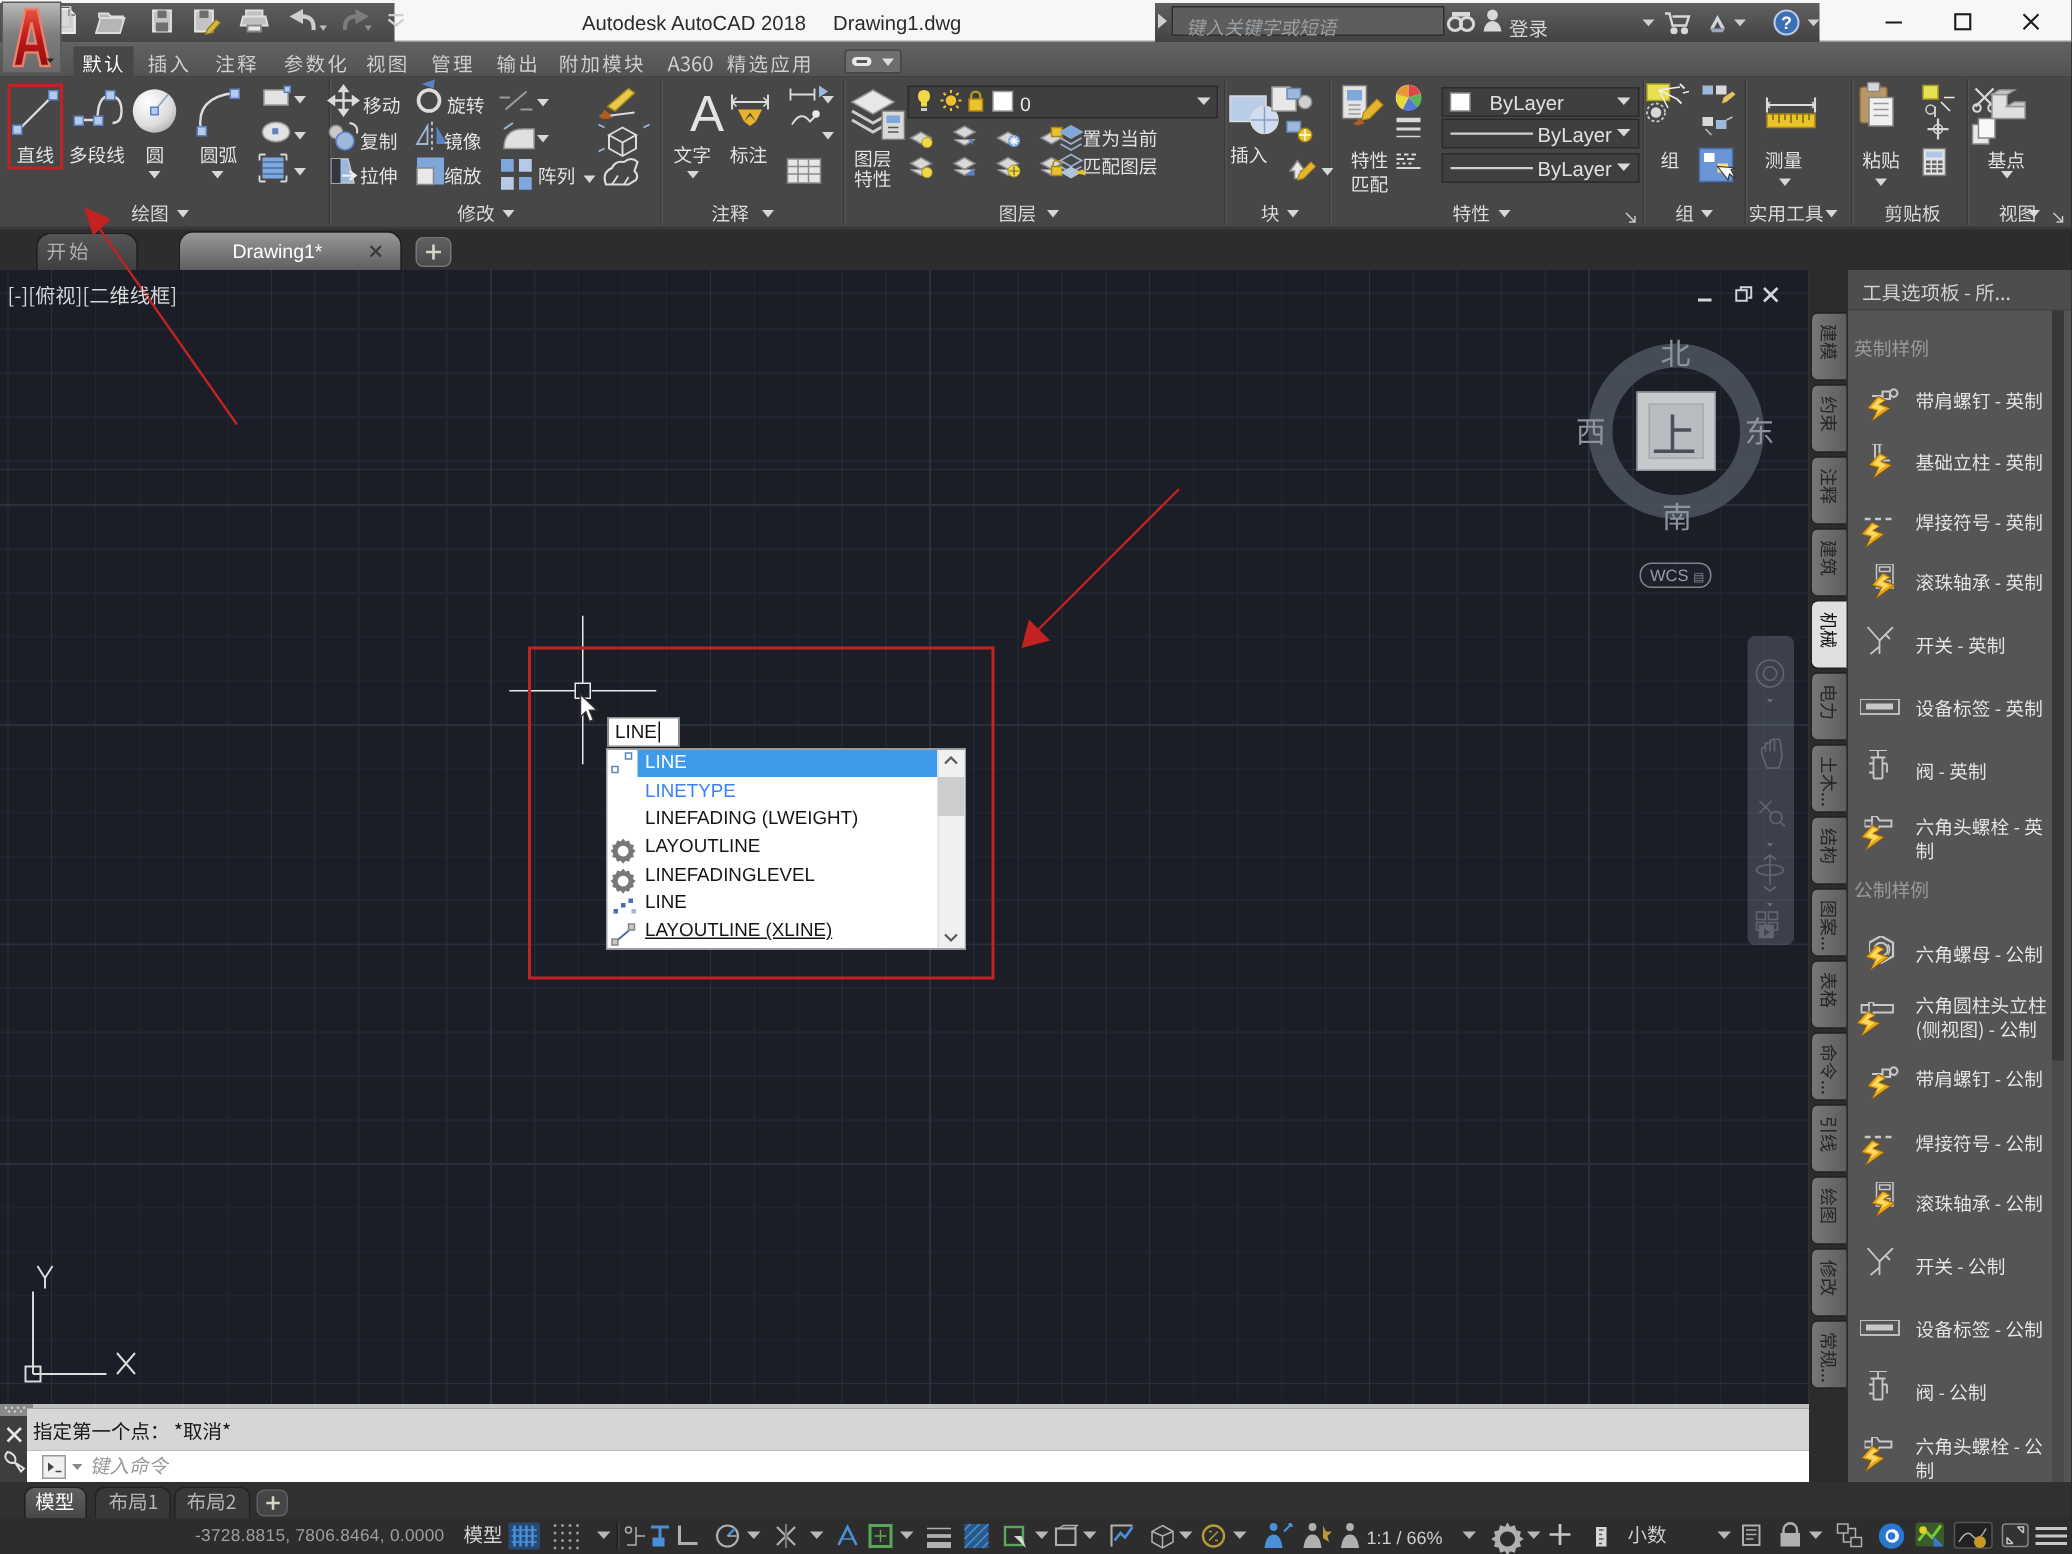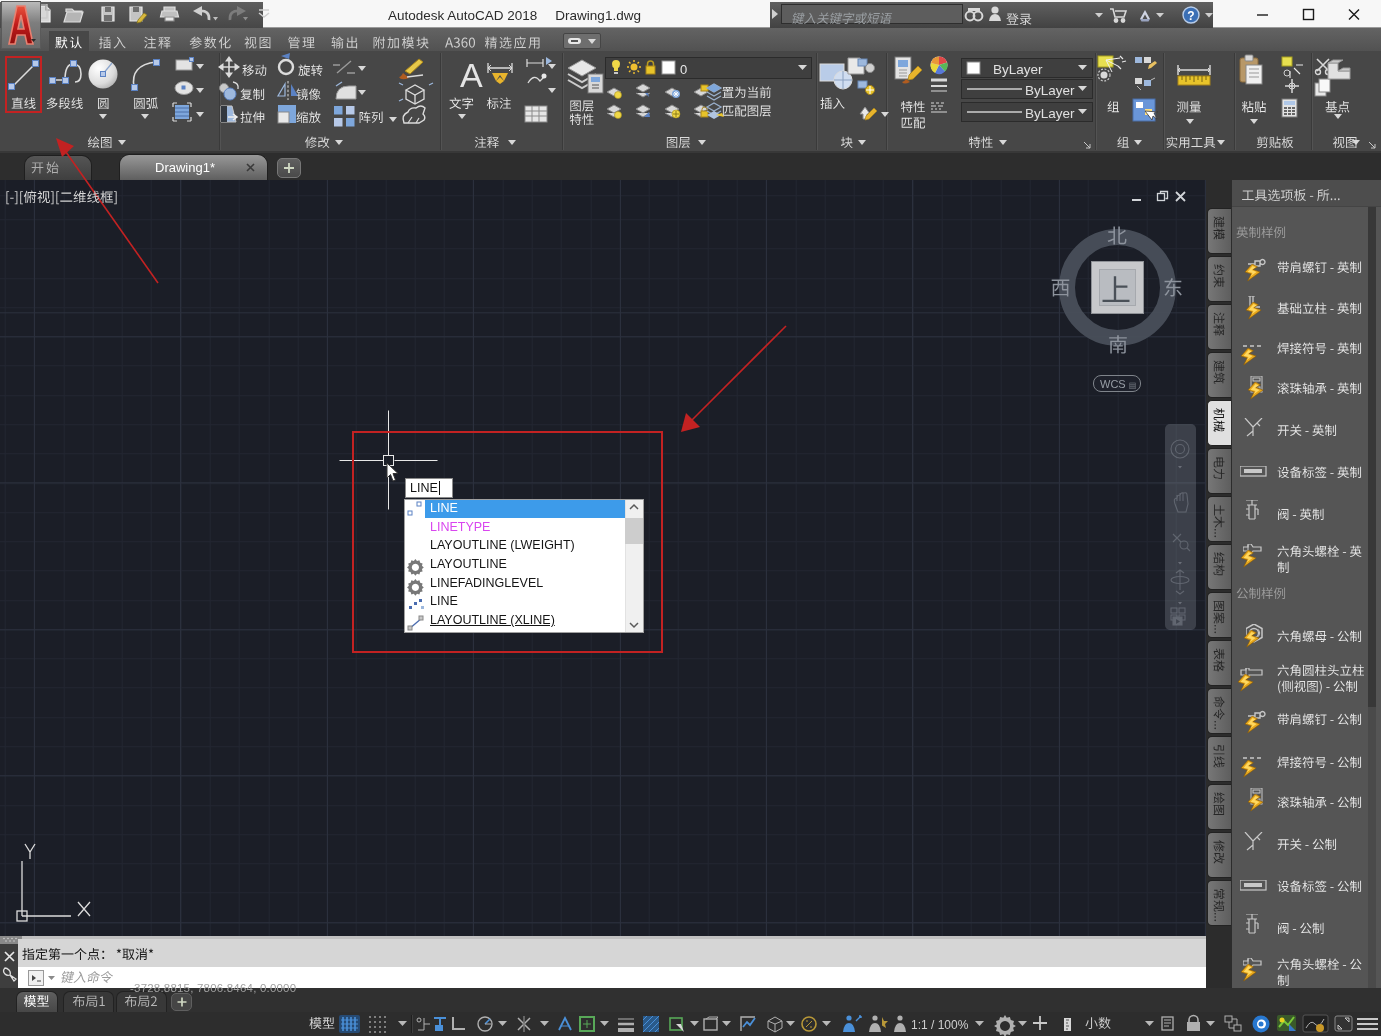"LINETYPE" div.abs { color: #d946ef -> #3b82f6 }
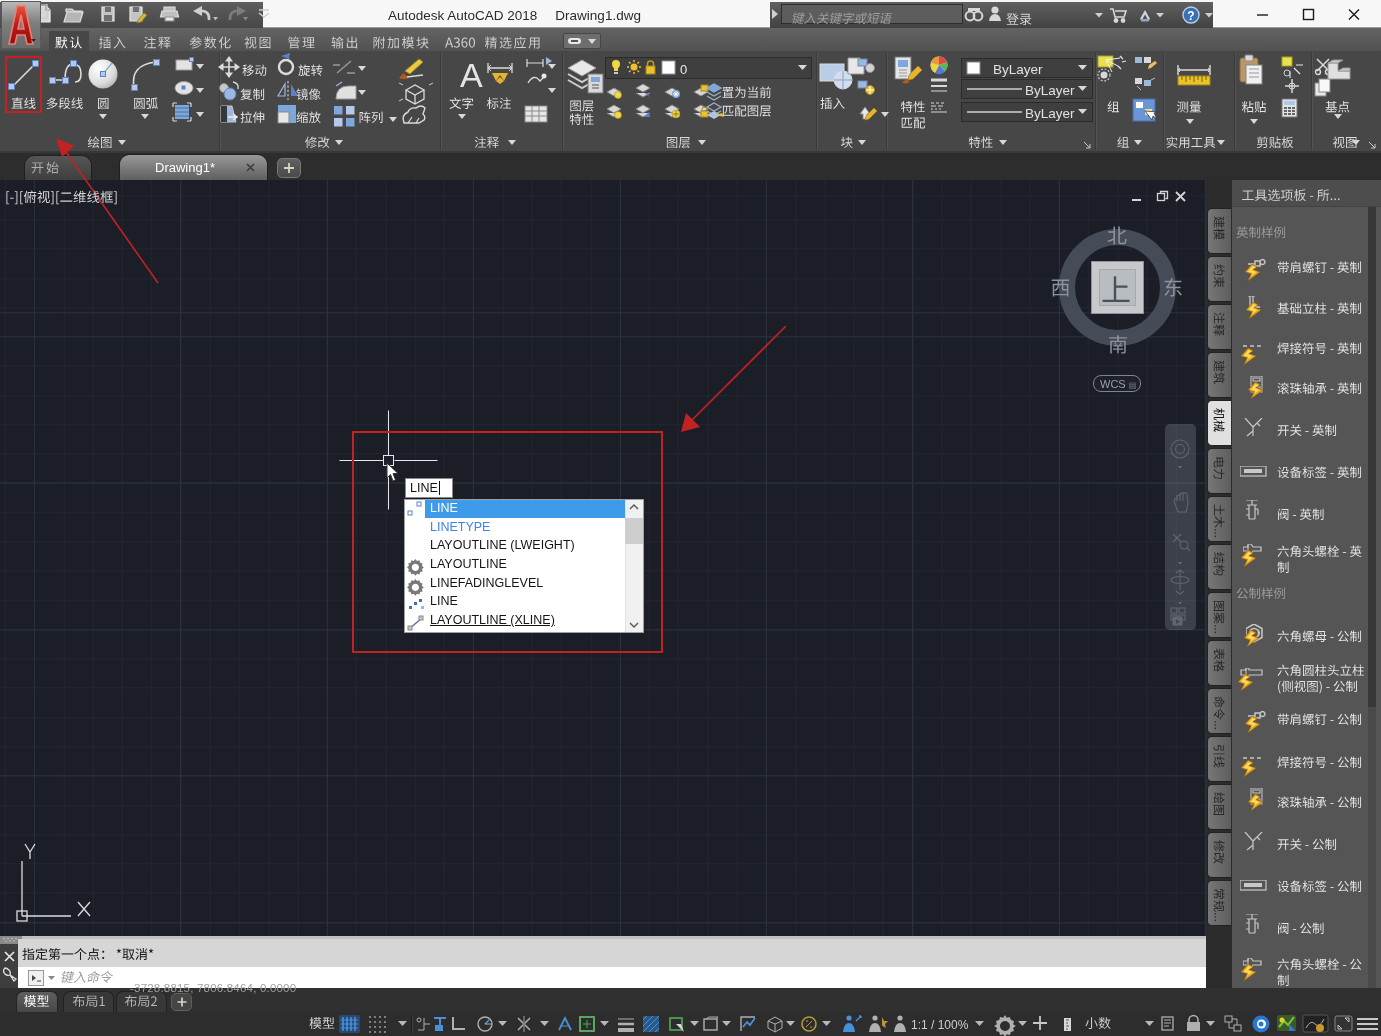"LAYOUTLINE (LWEIGHT)" div.abs { text: LAYOUTLINE -> LINEFADING }
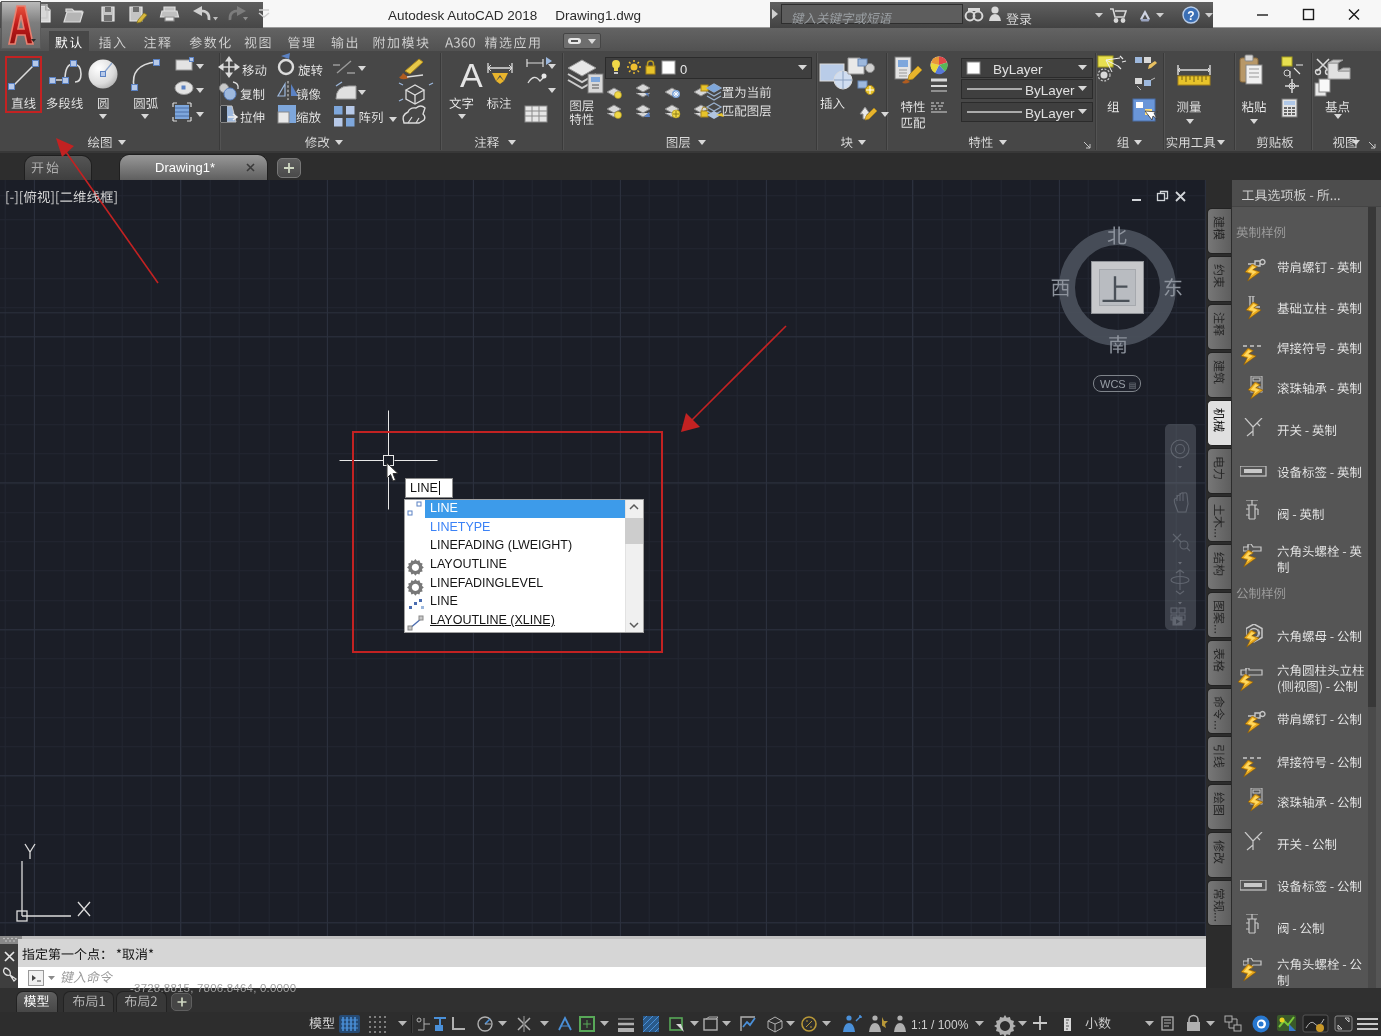"-3728.8815, 7806.8464, 0.0000" div.abs { top: 982px -> 1018px }
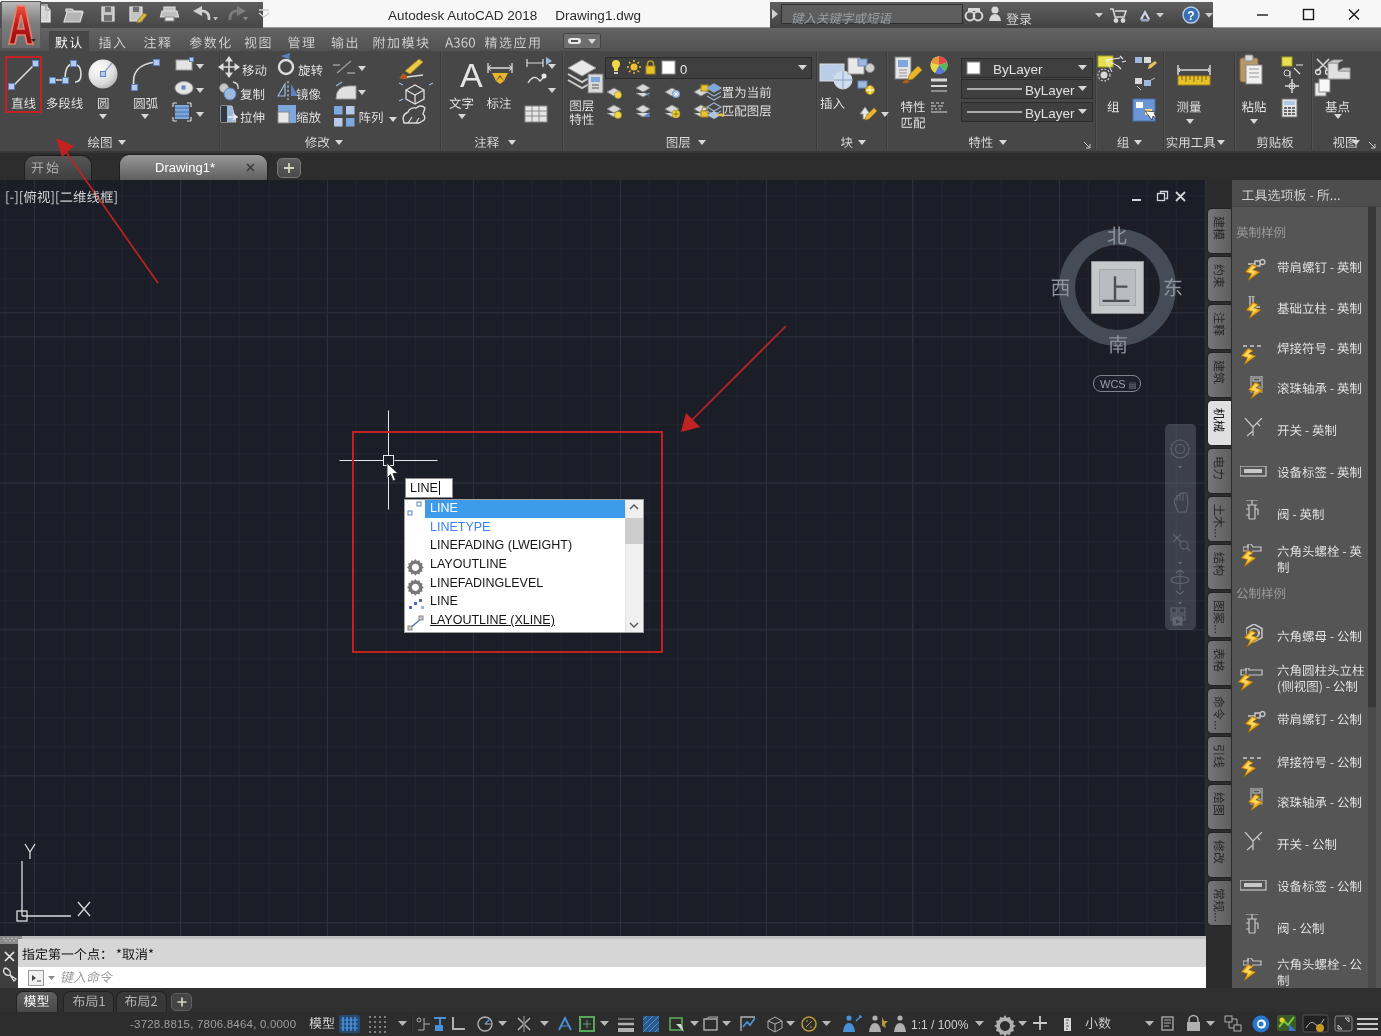"1:1 / 100%" div.abs { text: 100% -> 66% }
